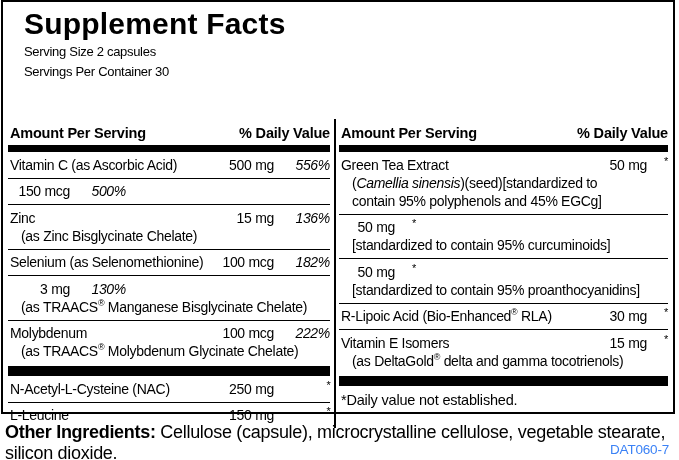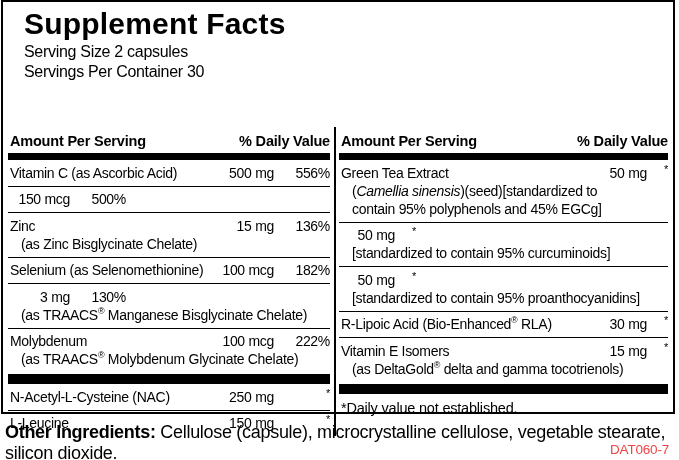"Serving Size 2 capsules" .serving { font-size: 16px -> 13px }
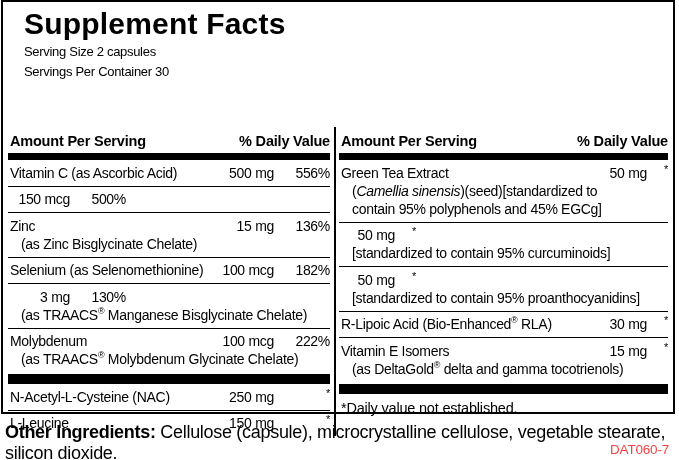"Amount Per Serving" .cols { margin-top: 8px -> none }
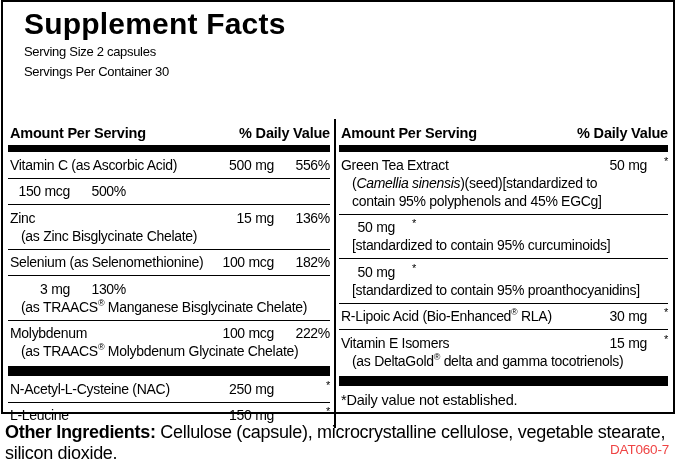"556%" .col-left .rdv { font-style: none -> italic }
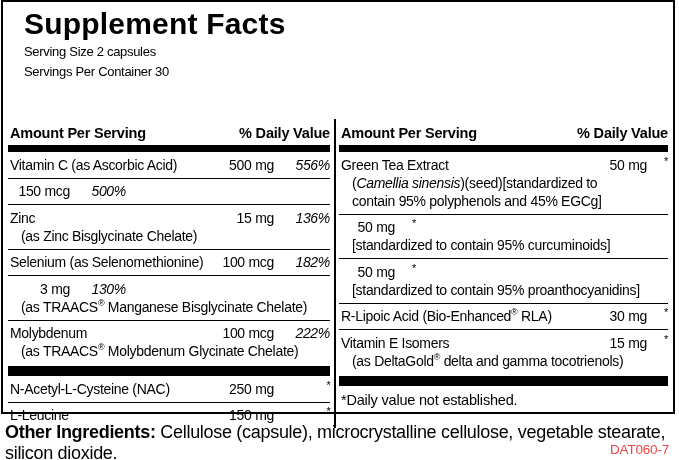"DAT060-7" .code { color: #ef4444 -> #3b82f6 }
